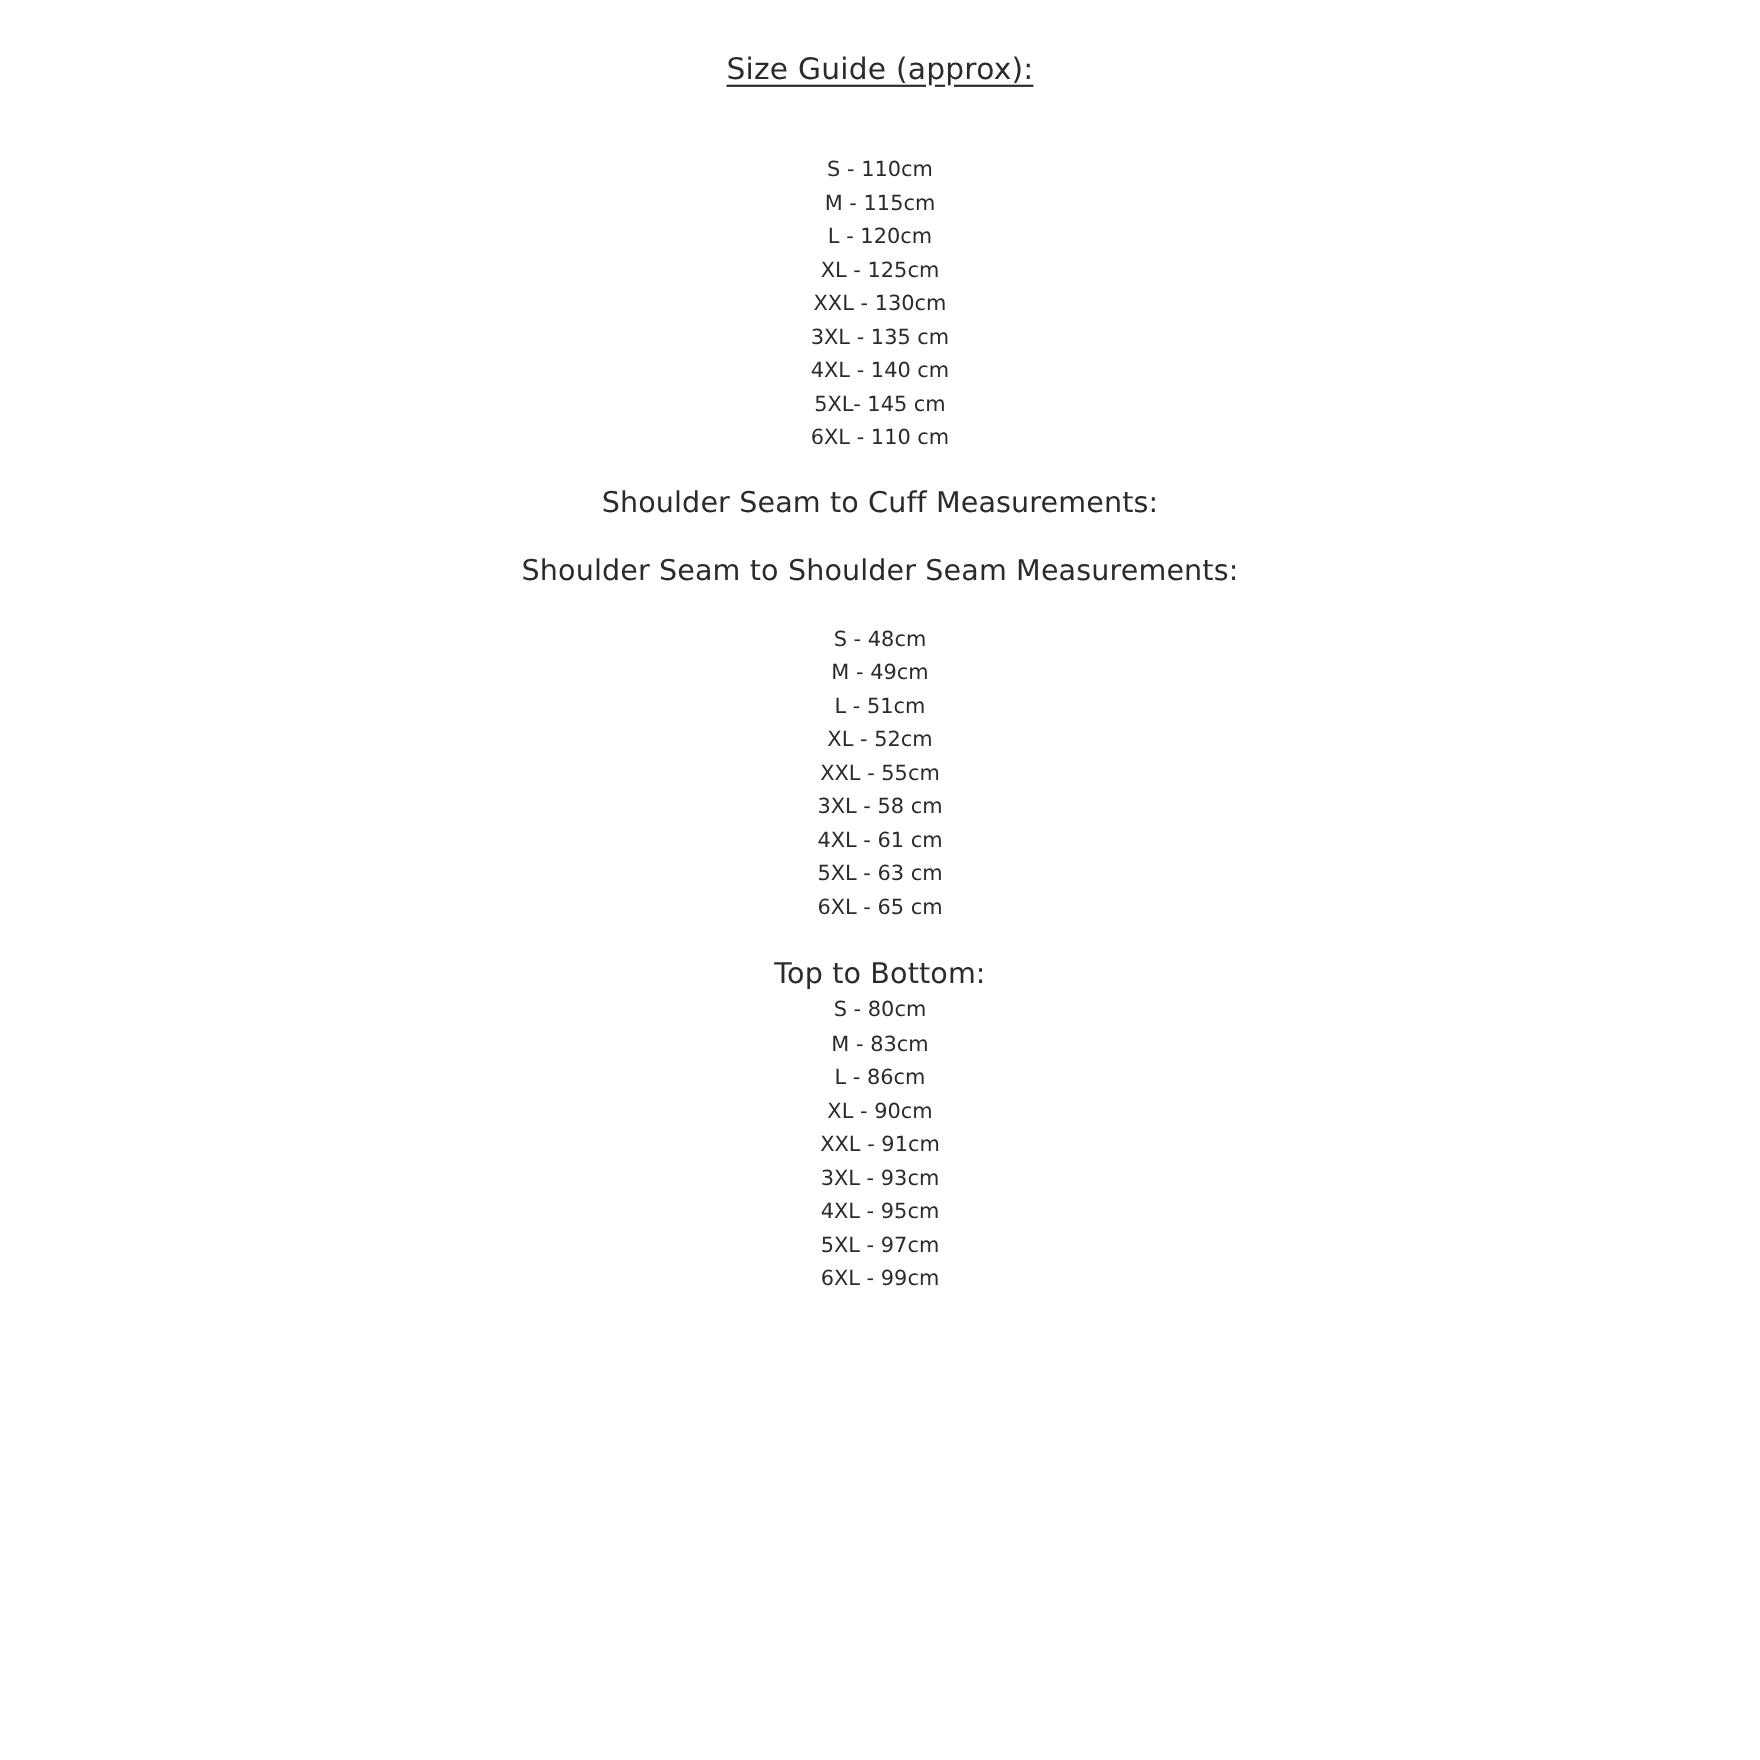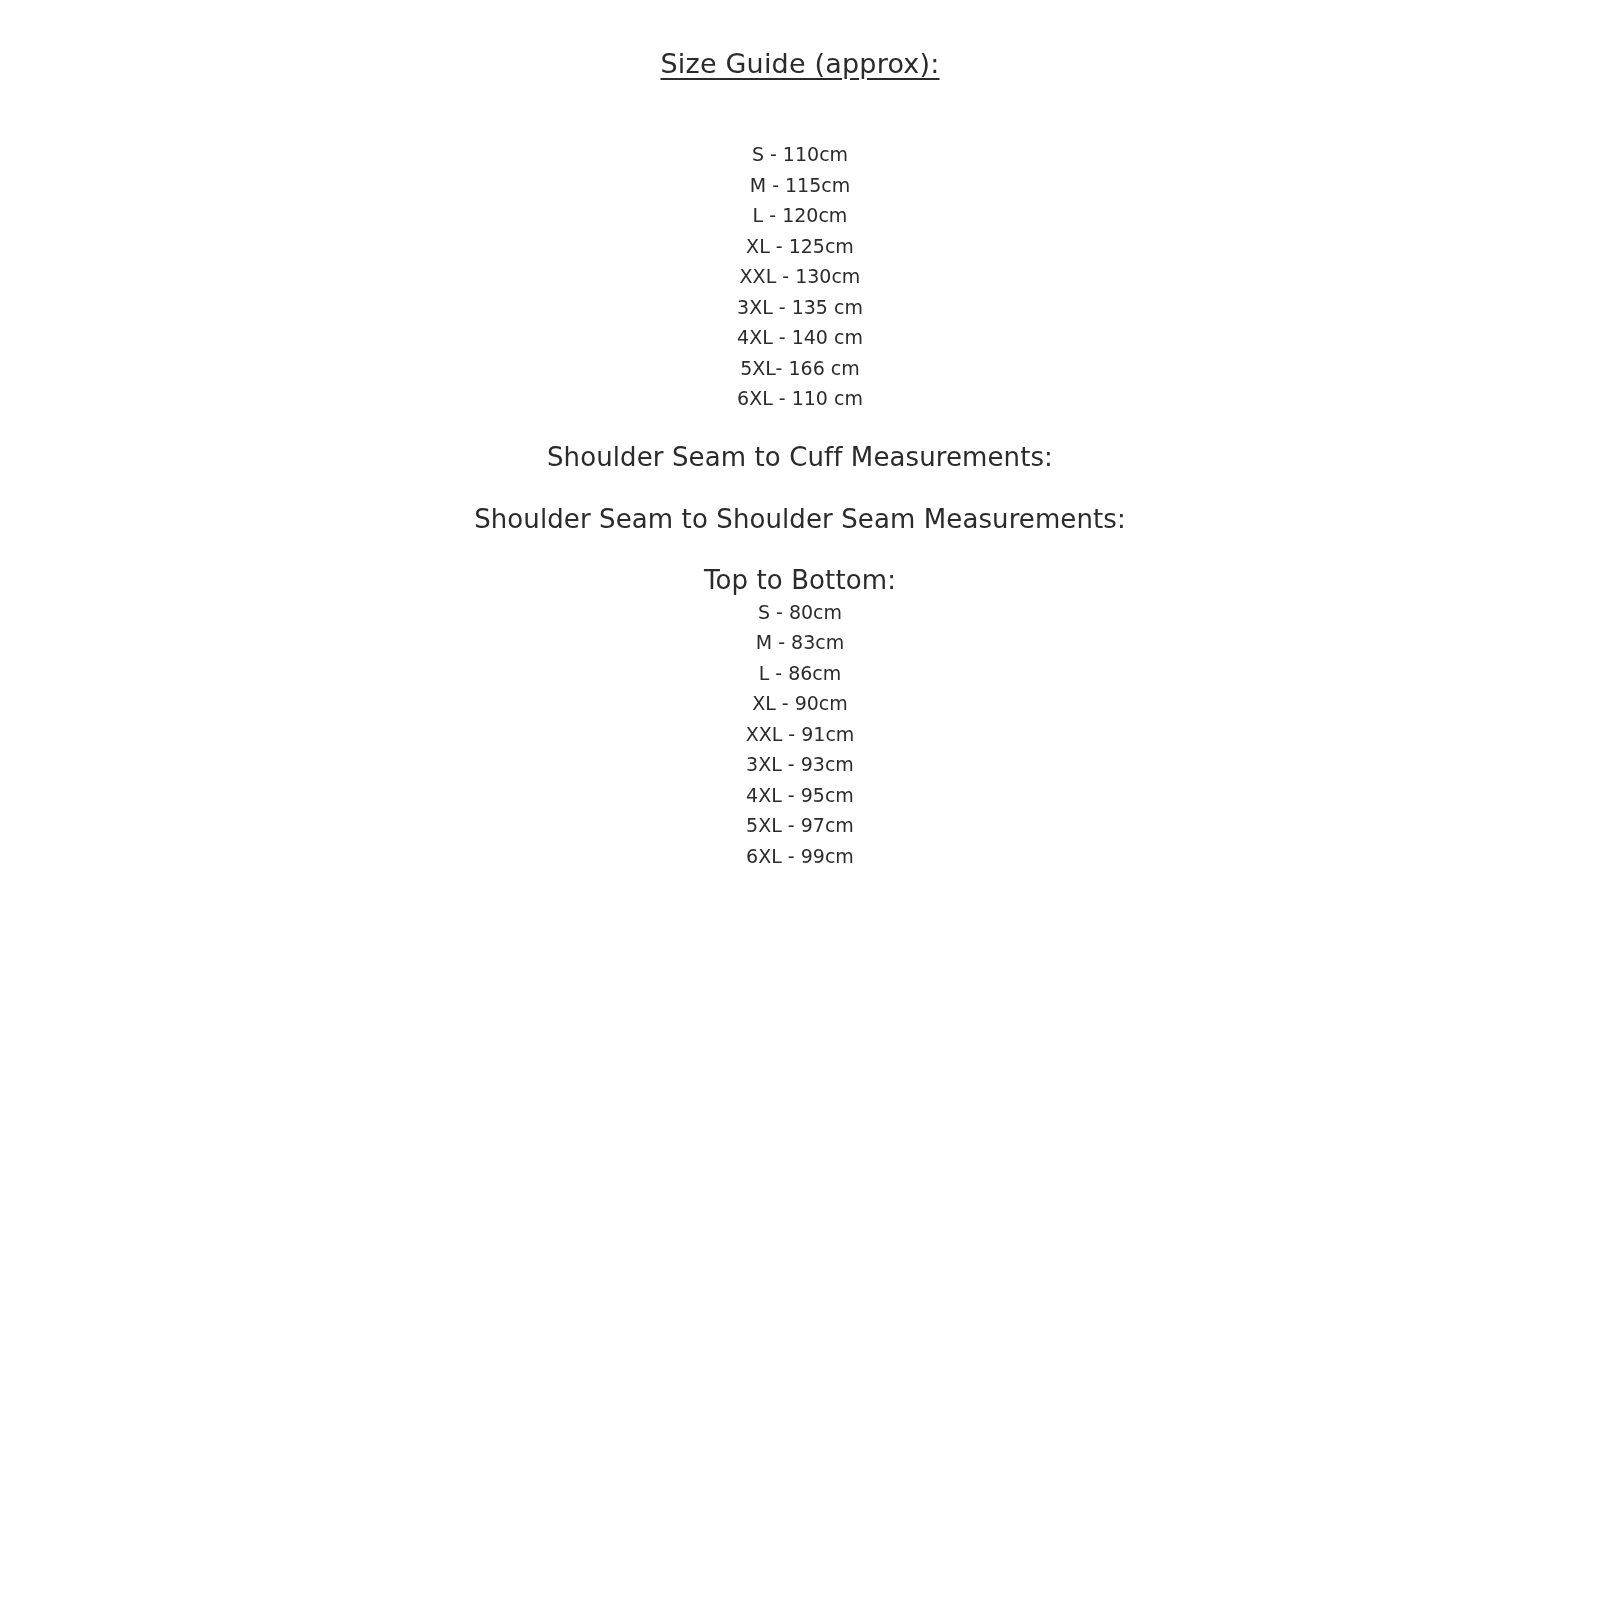"5XL- 166 cm" div.row { text: 166 -> 145 }
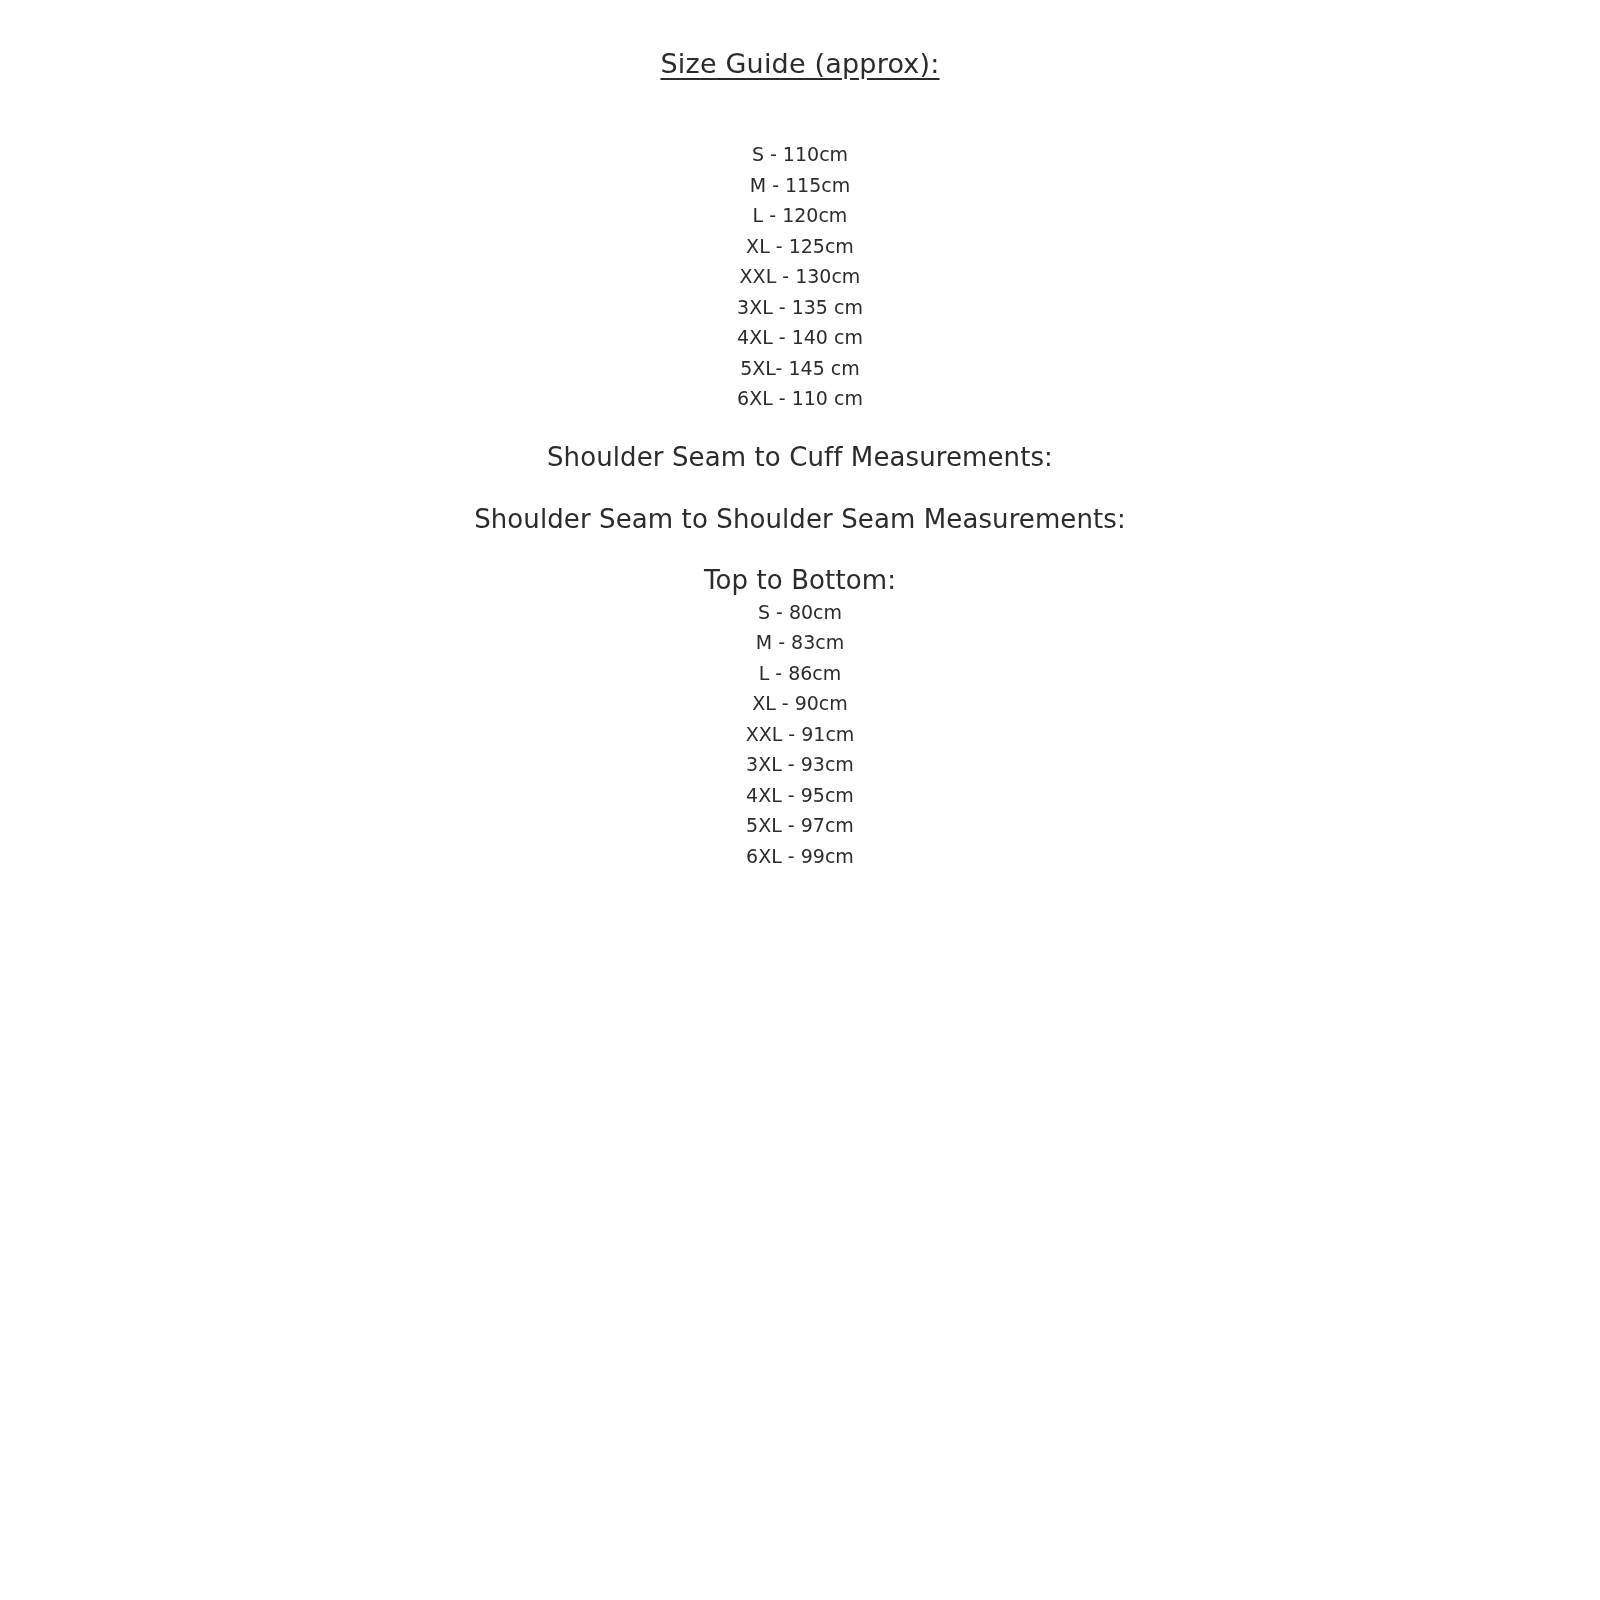"S - 48cm" div.rows { html: none -> <div> <div>S - 48cm</div> <div>M - 49cm</div> <div>L - 51cm</div> <div>XL - 52cm</div> <div>XXL - 55cm</div> <div>3XL - 58 cm</div> <div>4XL - 61 cm</div> <div>5XL - 63 cm</div> <div>6XL - 65 cm</div> </div> }
